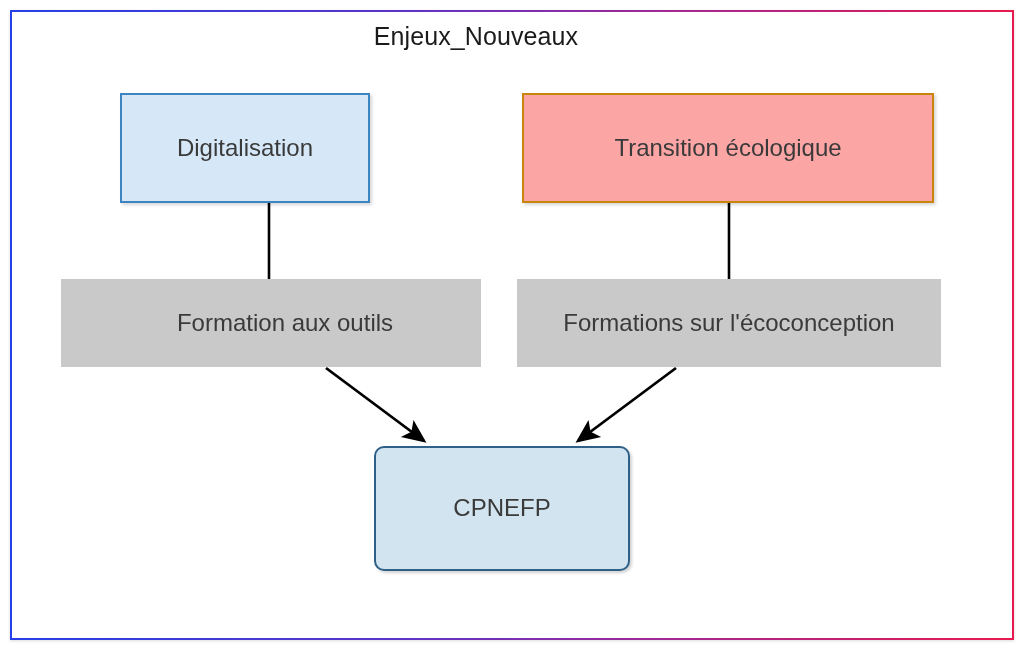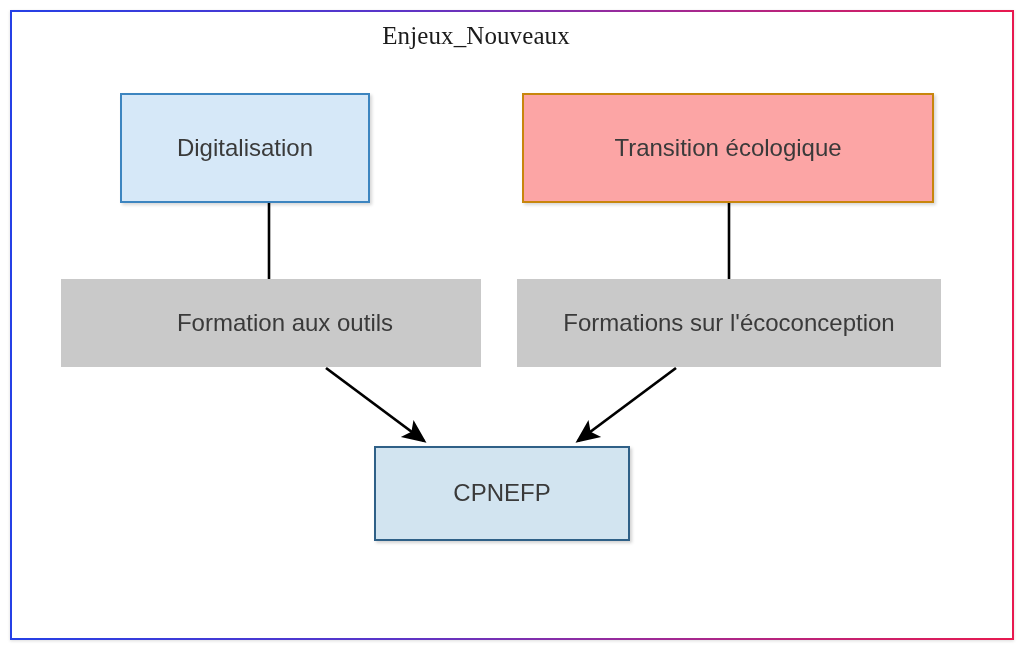"Enjeux_Nouveaux" .diagram-title { font-family: Liberation Serif, serif -> none }
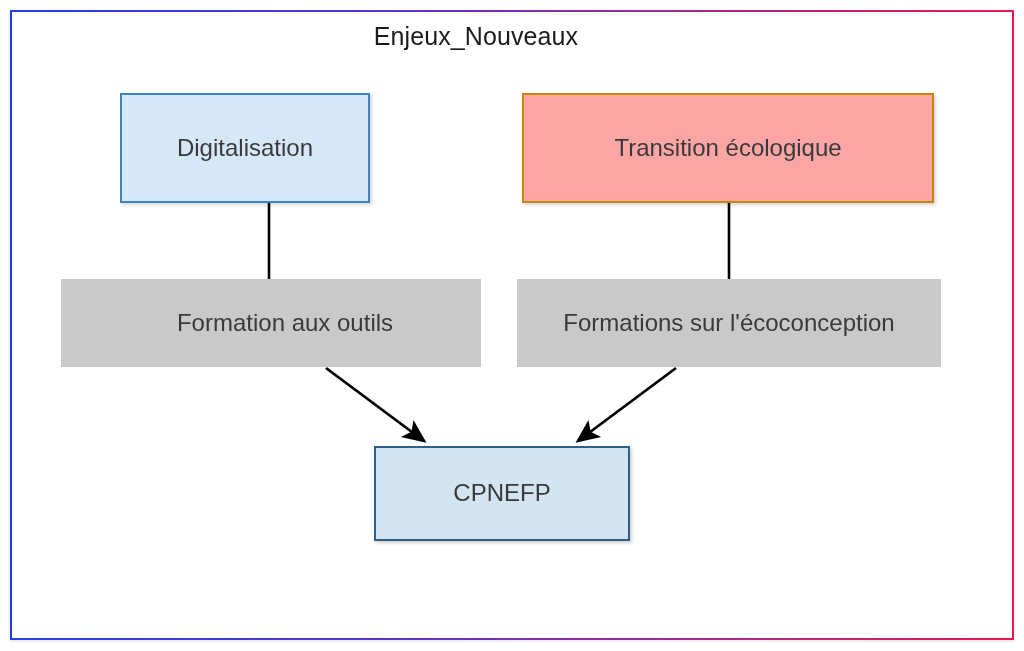"CPNEFP" #node-cpnefp { border-radius: none -> 10px; height: 95px -> 125px }
